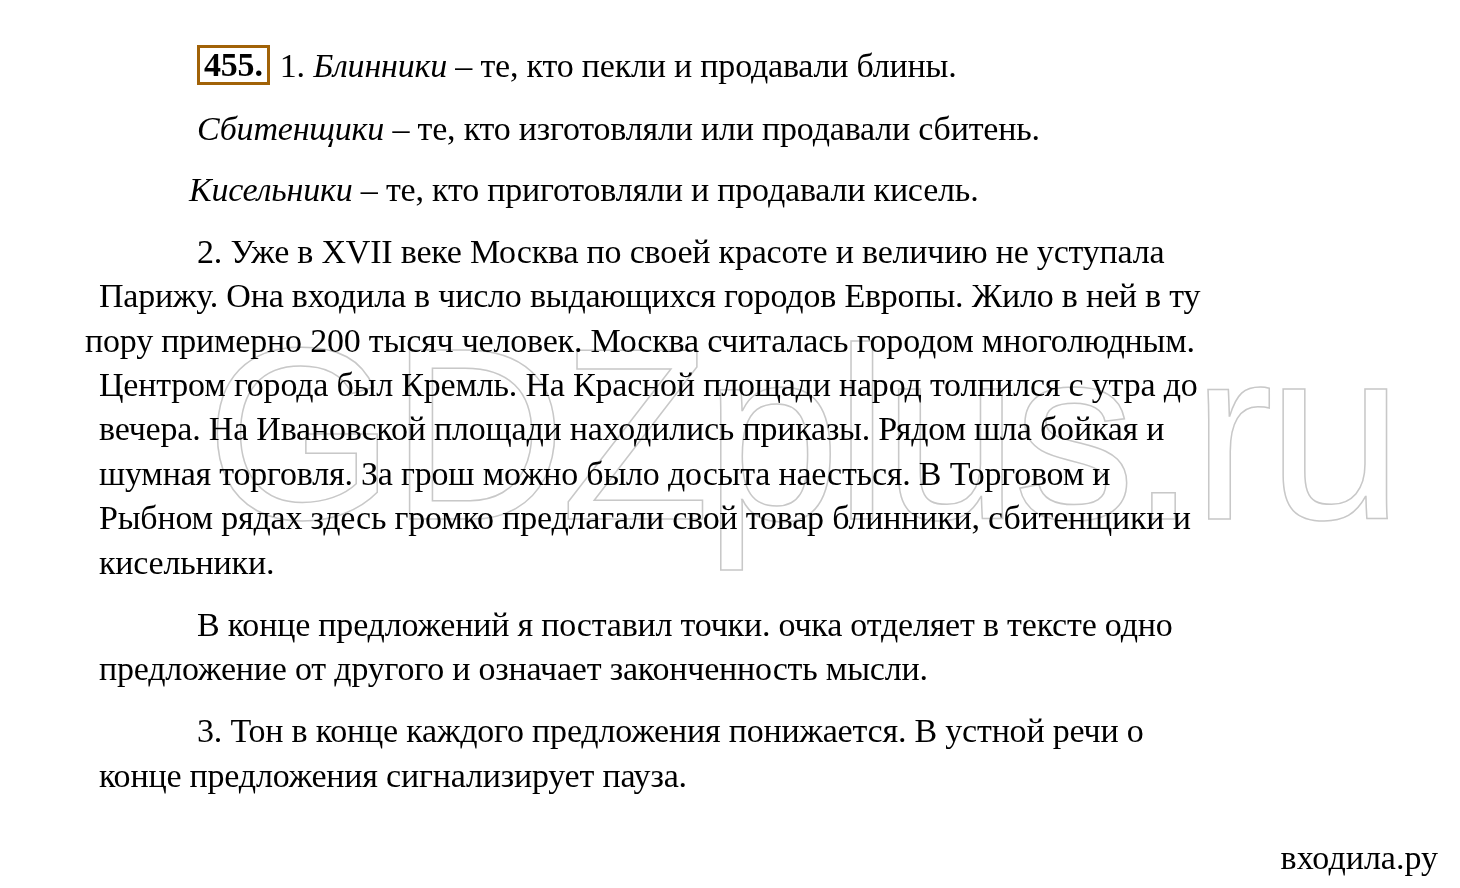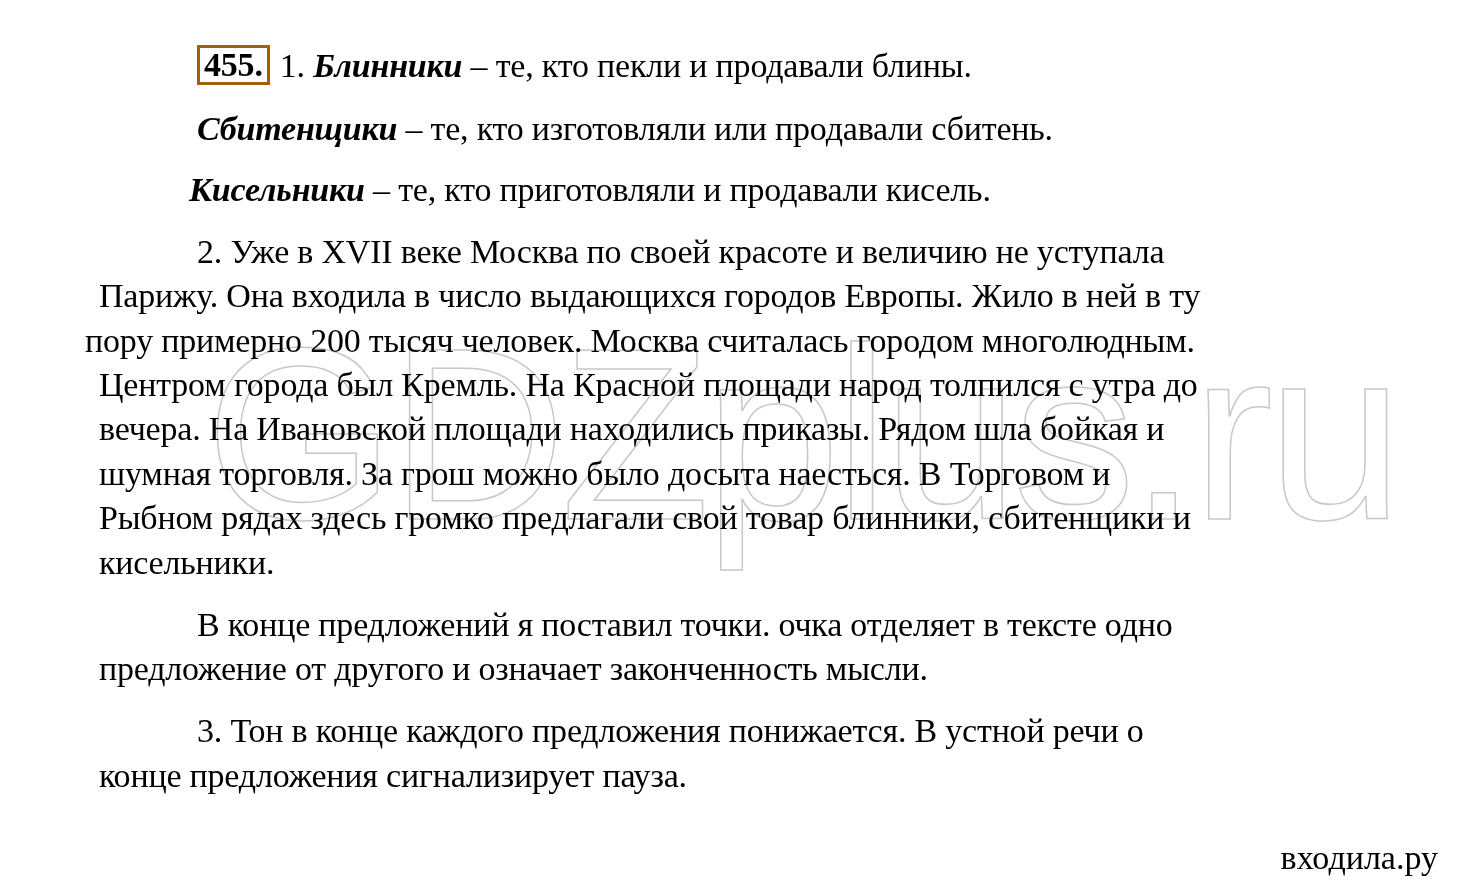"Блинники" .bold-italic { font-weight: bold -> normal }
